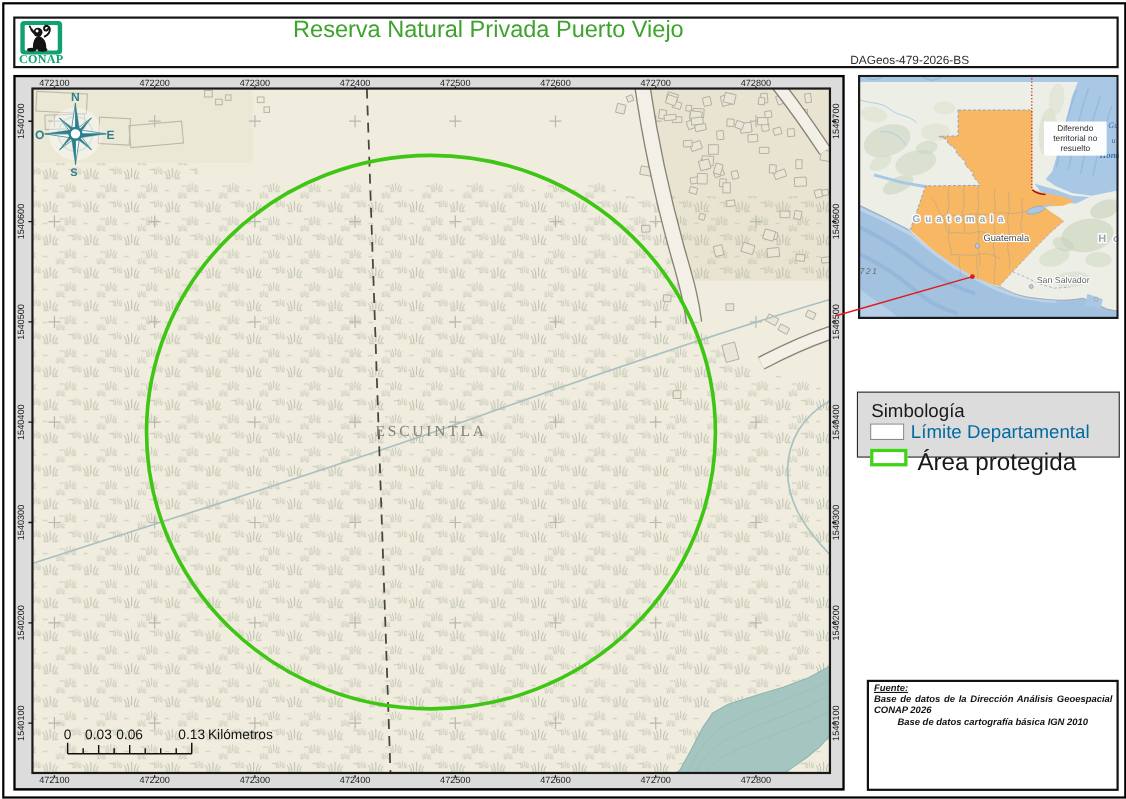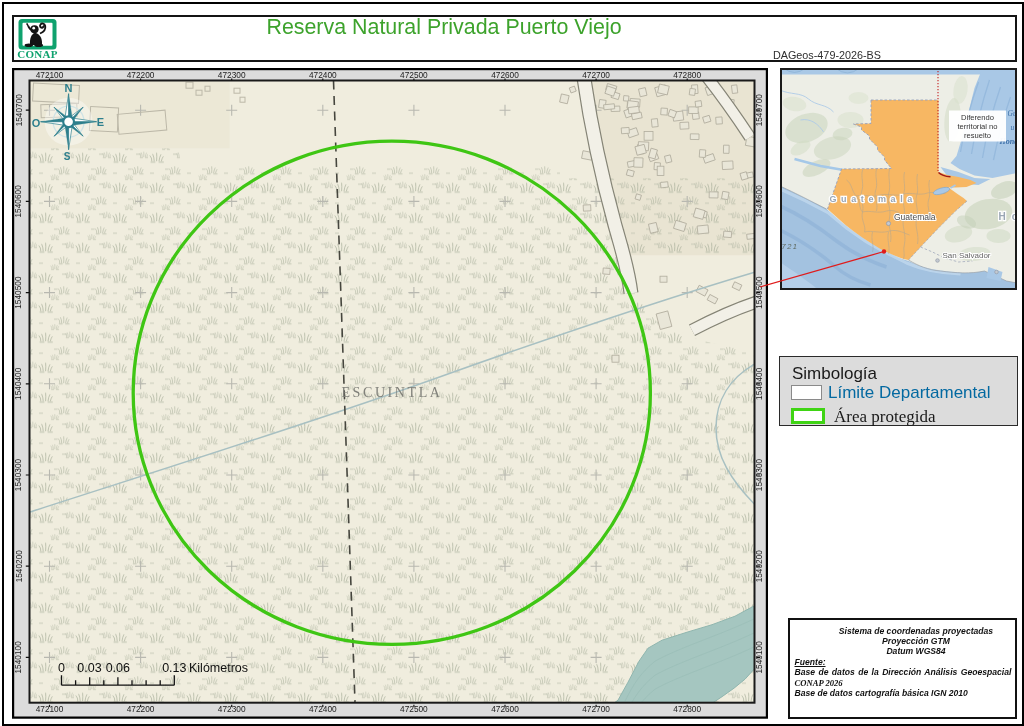"Simbología" div.abs { height: 70px -> 60px }
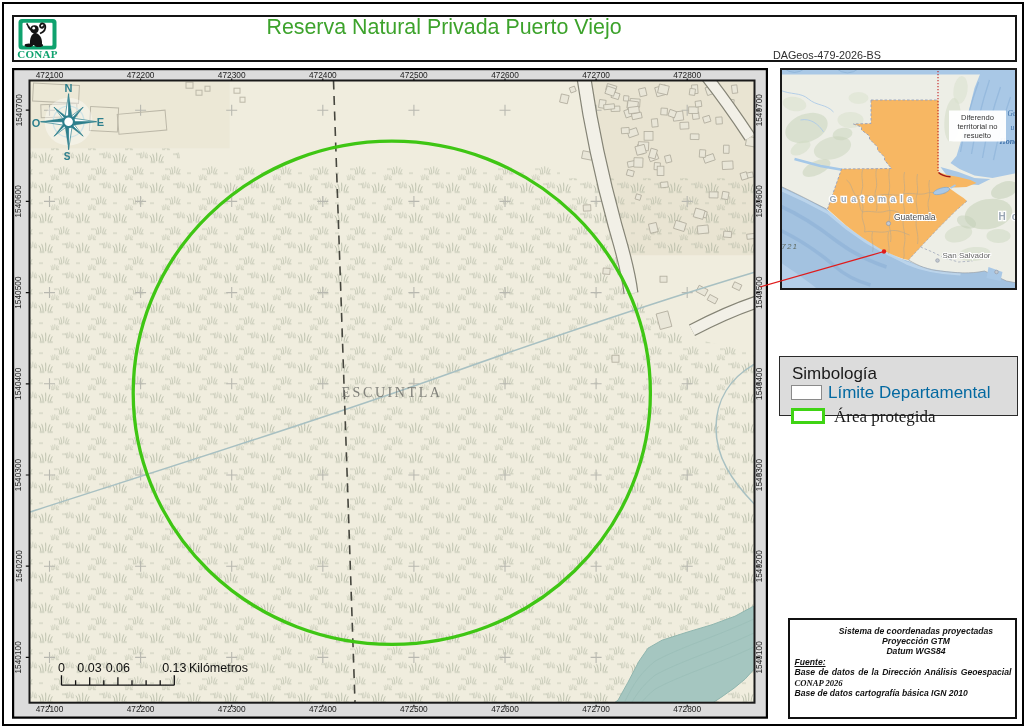"Área protegida" div.abs { font-family: Liberation Serif, serif -> none; font-size: 17px -> 22px }
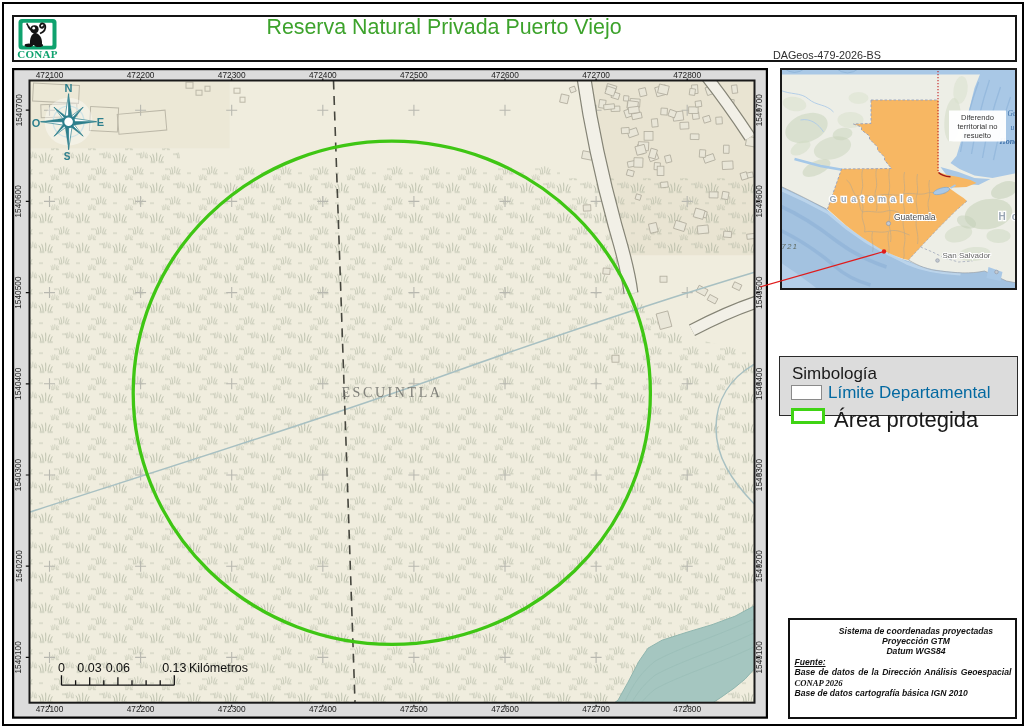"Sistema de coordenadas proyectadas" div { html: <div>Sistema de coordenadas proyectadas<br>Proyección GTM<br>Datum WGS84</div> -> none }
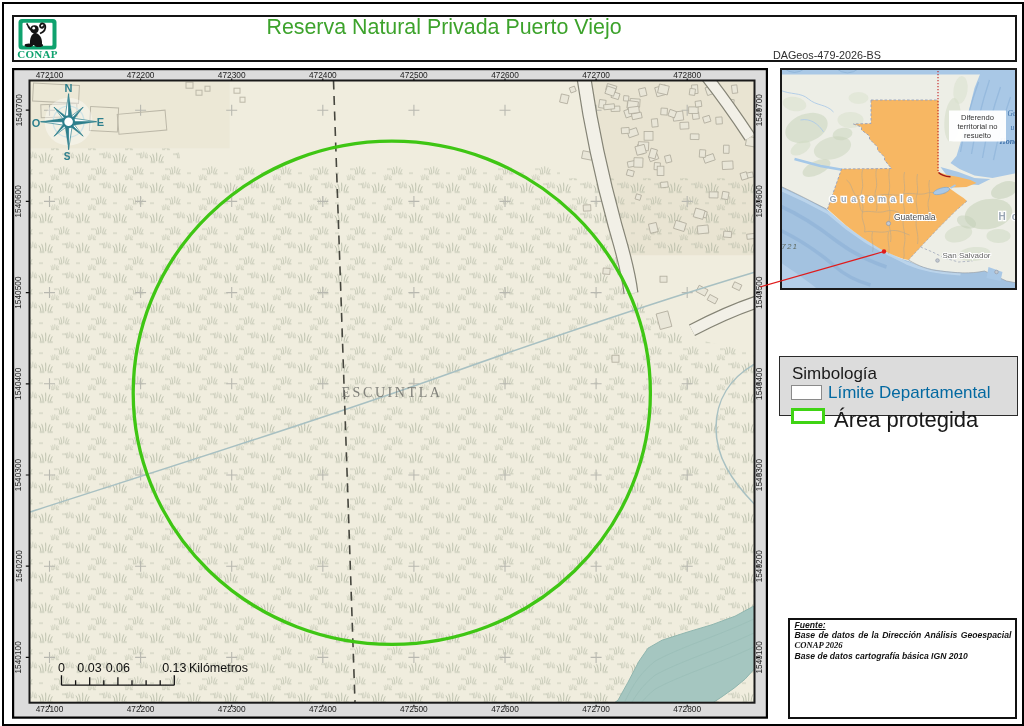"CONAP 2026" div { font-family: Liberation Serif, serif -> none }
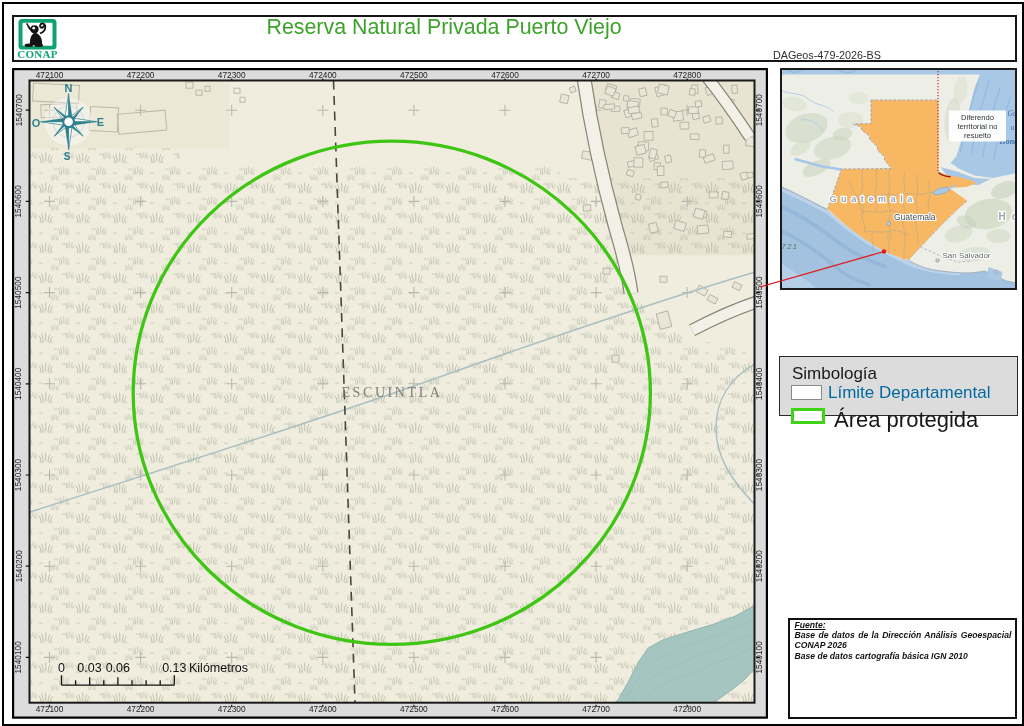"Base de datos cartografía básica" div { text-align: none -> center }
